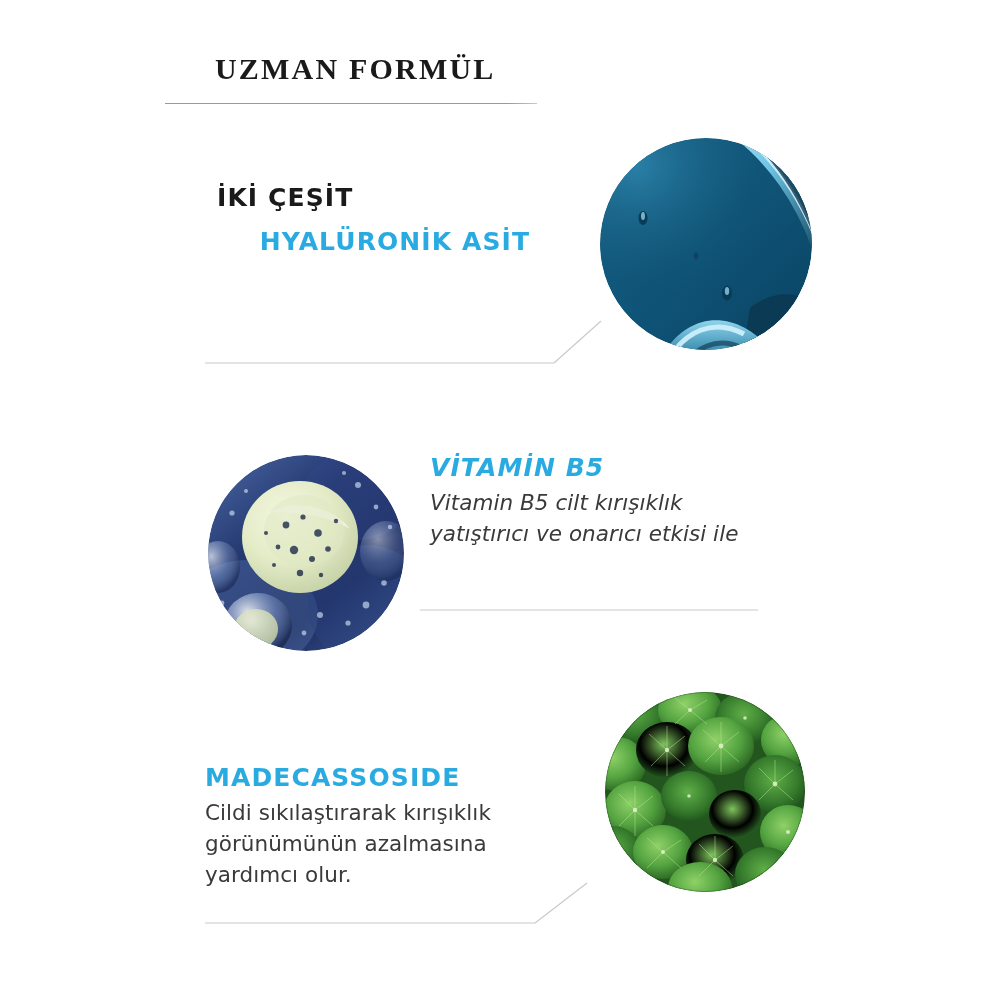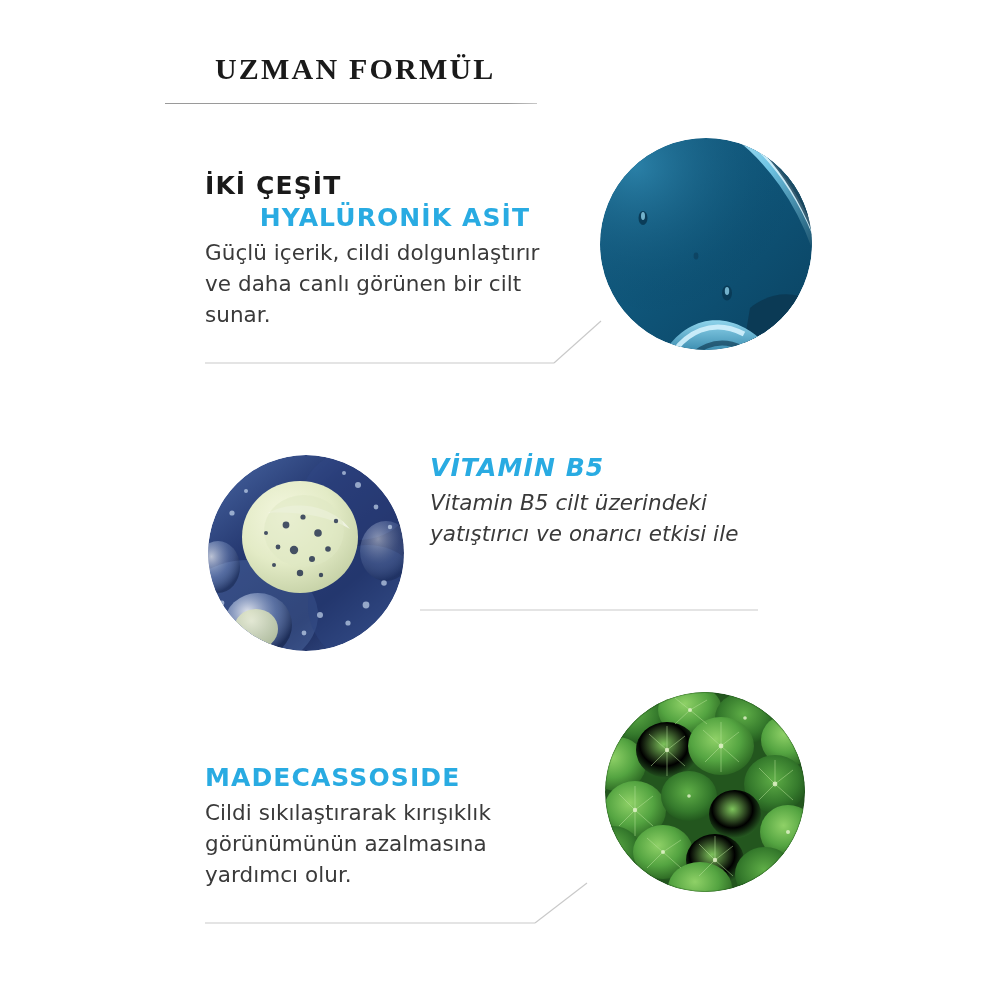"İKİ ÇEŞİT" .eyebrow { margin: 0 -> 12px }
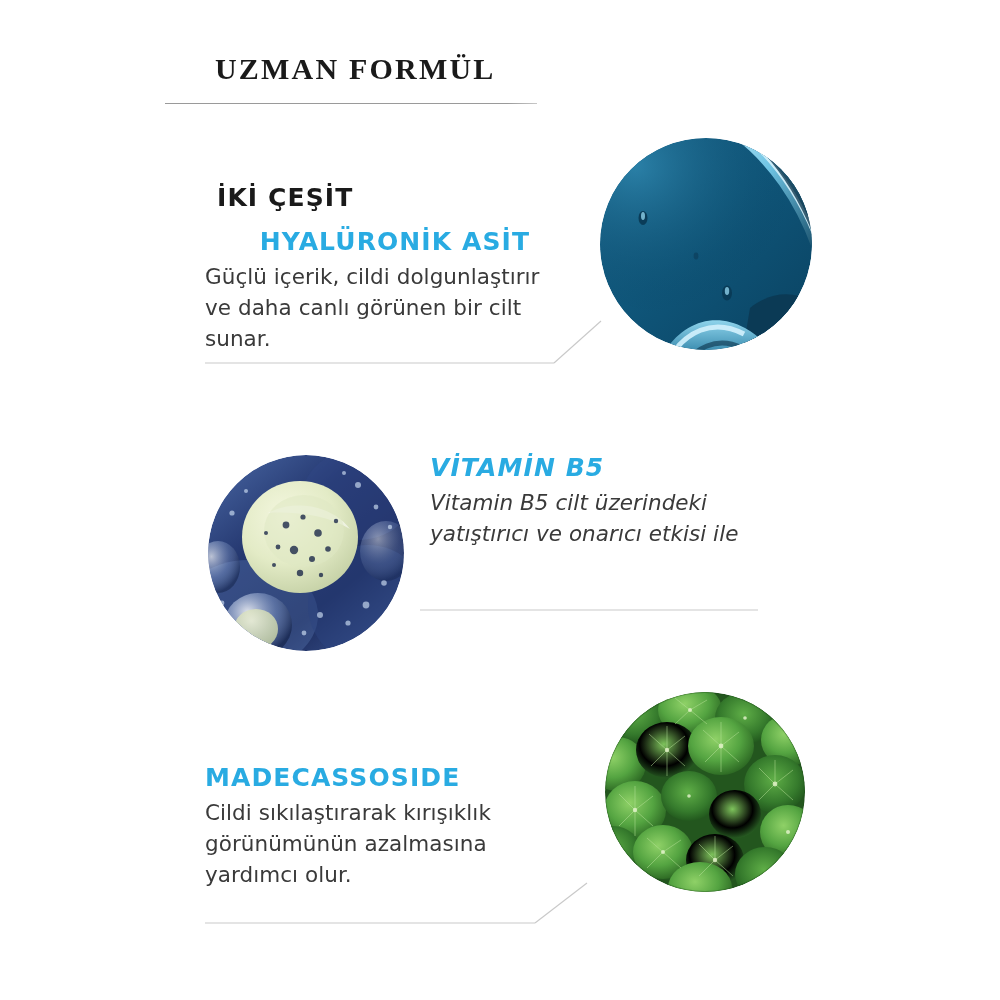"Güçlü içerik, cildi dolgunlaştırır" div.body-text { html: <div> <div>Güçlü içerik, cildi dolgunlaştırır</div> <div>ve daha canlı görünen bir cilt</div> <div>sunar.</div> </div> -> none }
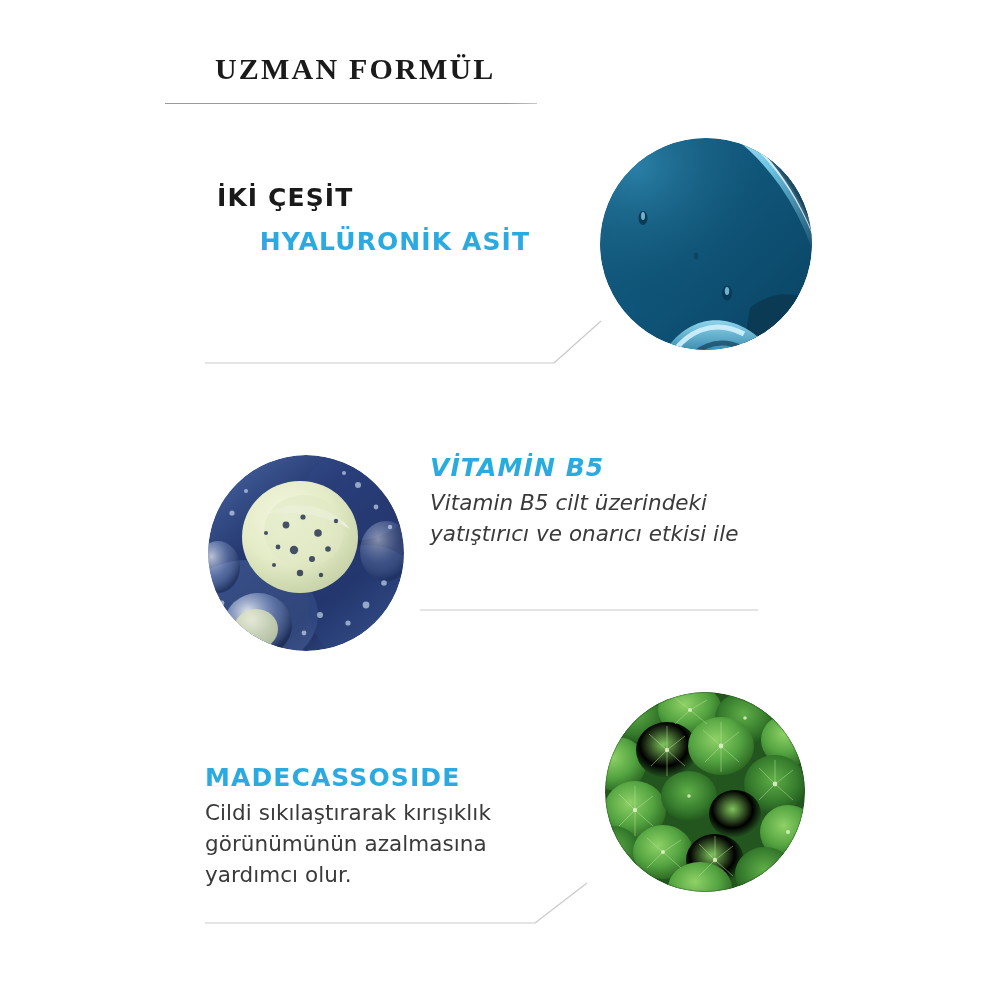"Vitamin B5 cilt üzerindeki" div { text: üzerindeki -> kırışıklık }
